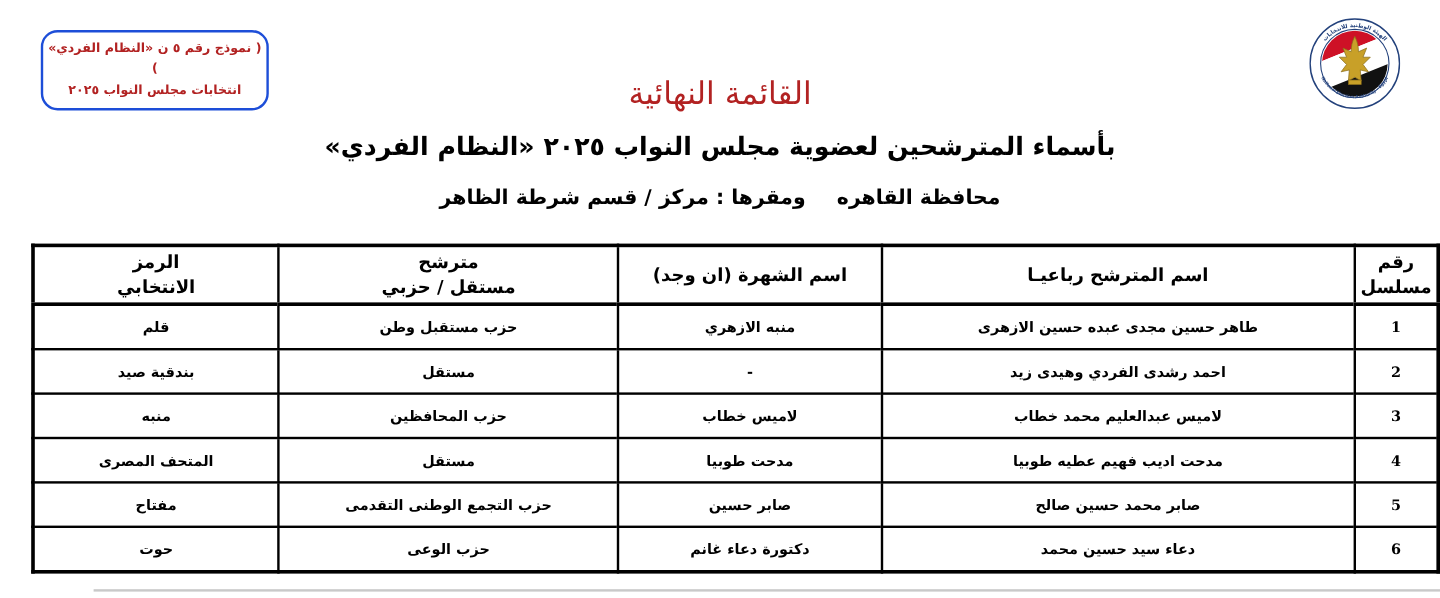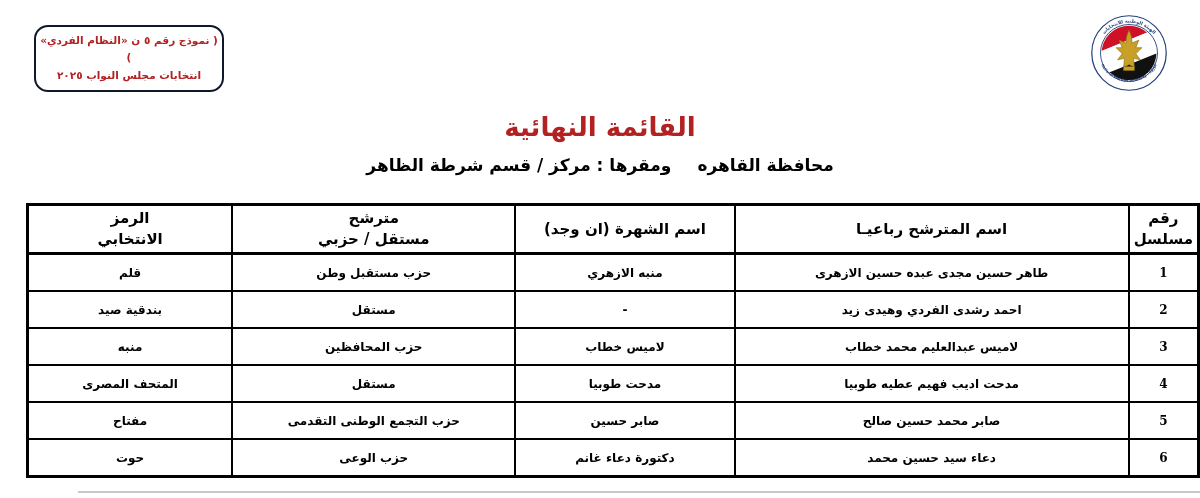"( نموذج رقم ٥ ن" .form-box { border: 2px solid #0f172a -> 2px solid #1d4ed8 }
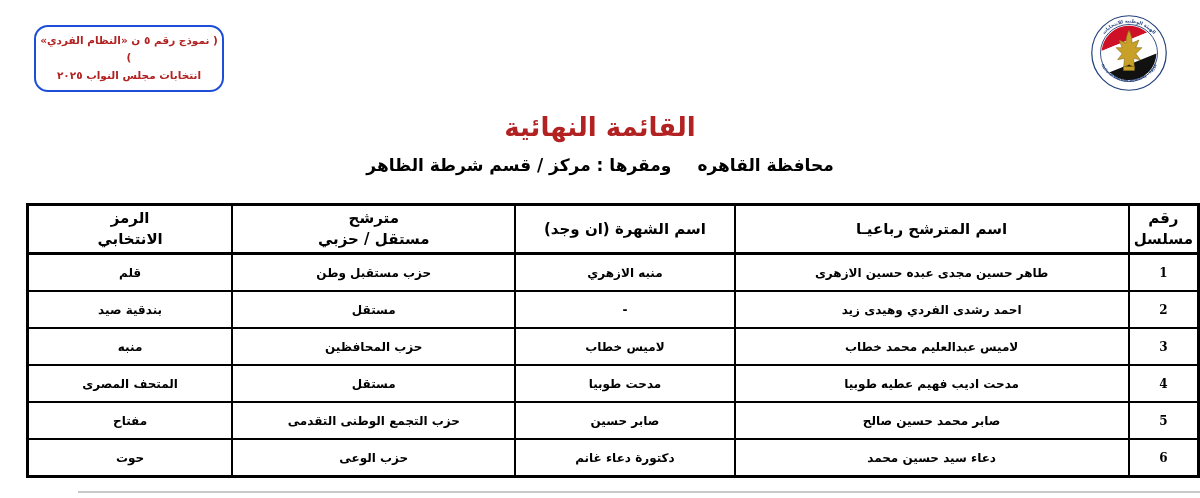"القائمة النهائية" .title { font-weight: bold -> normal; margin-top: 48px -> none }
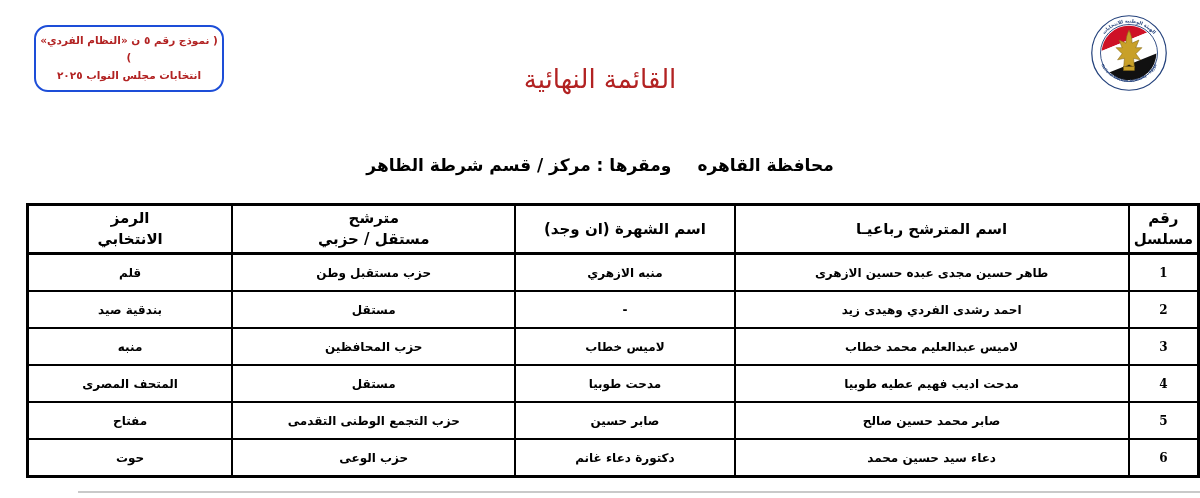"بأسماء المترشحين لعضوية مجلس النواب" div.subtitle { html: none -> <div>بأسماء المترشحين لعضوية مجلس النواب ٢٠٢٥ «النظام الفردي»</div> }
